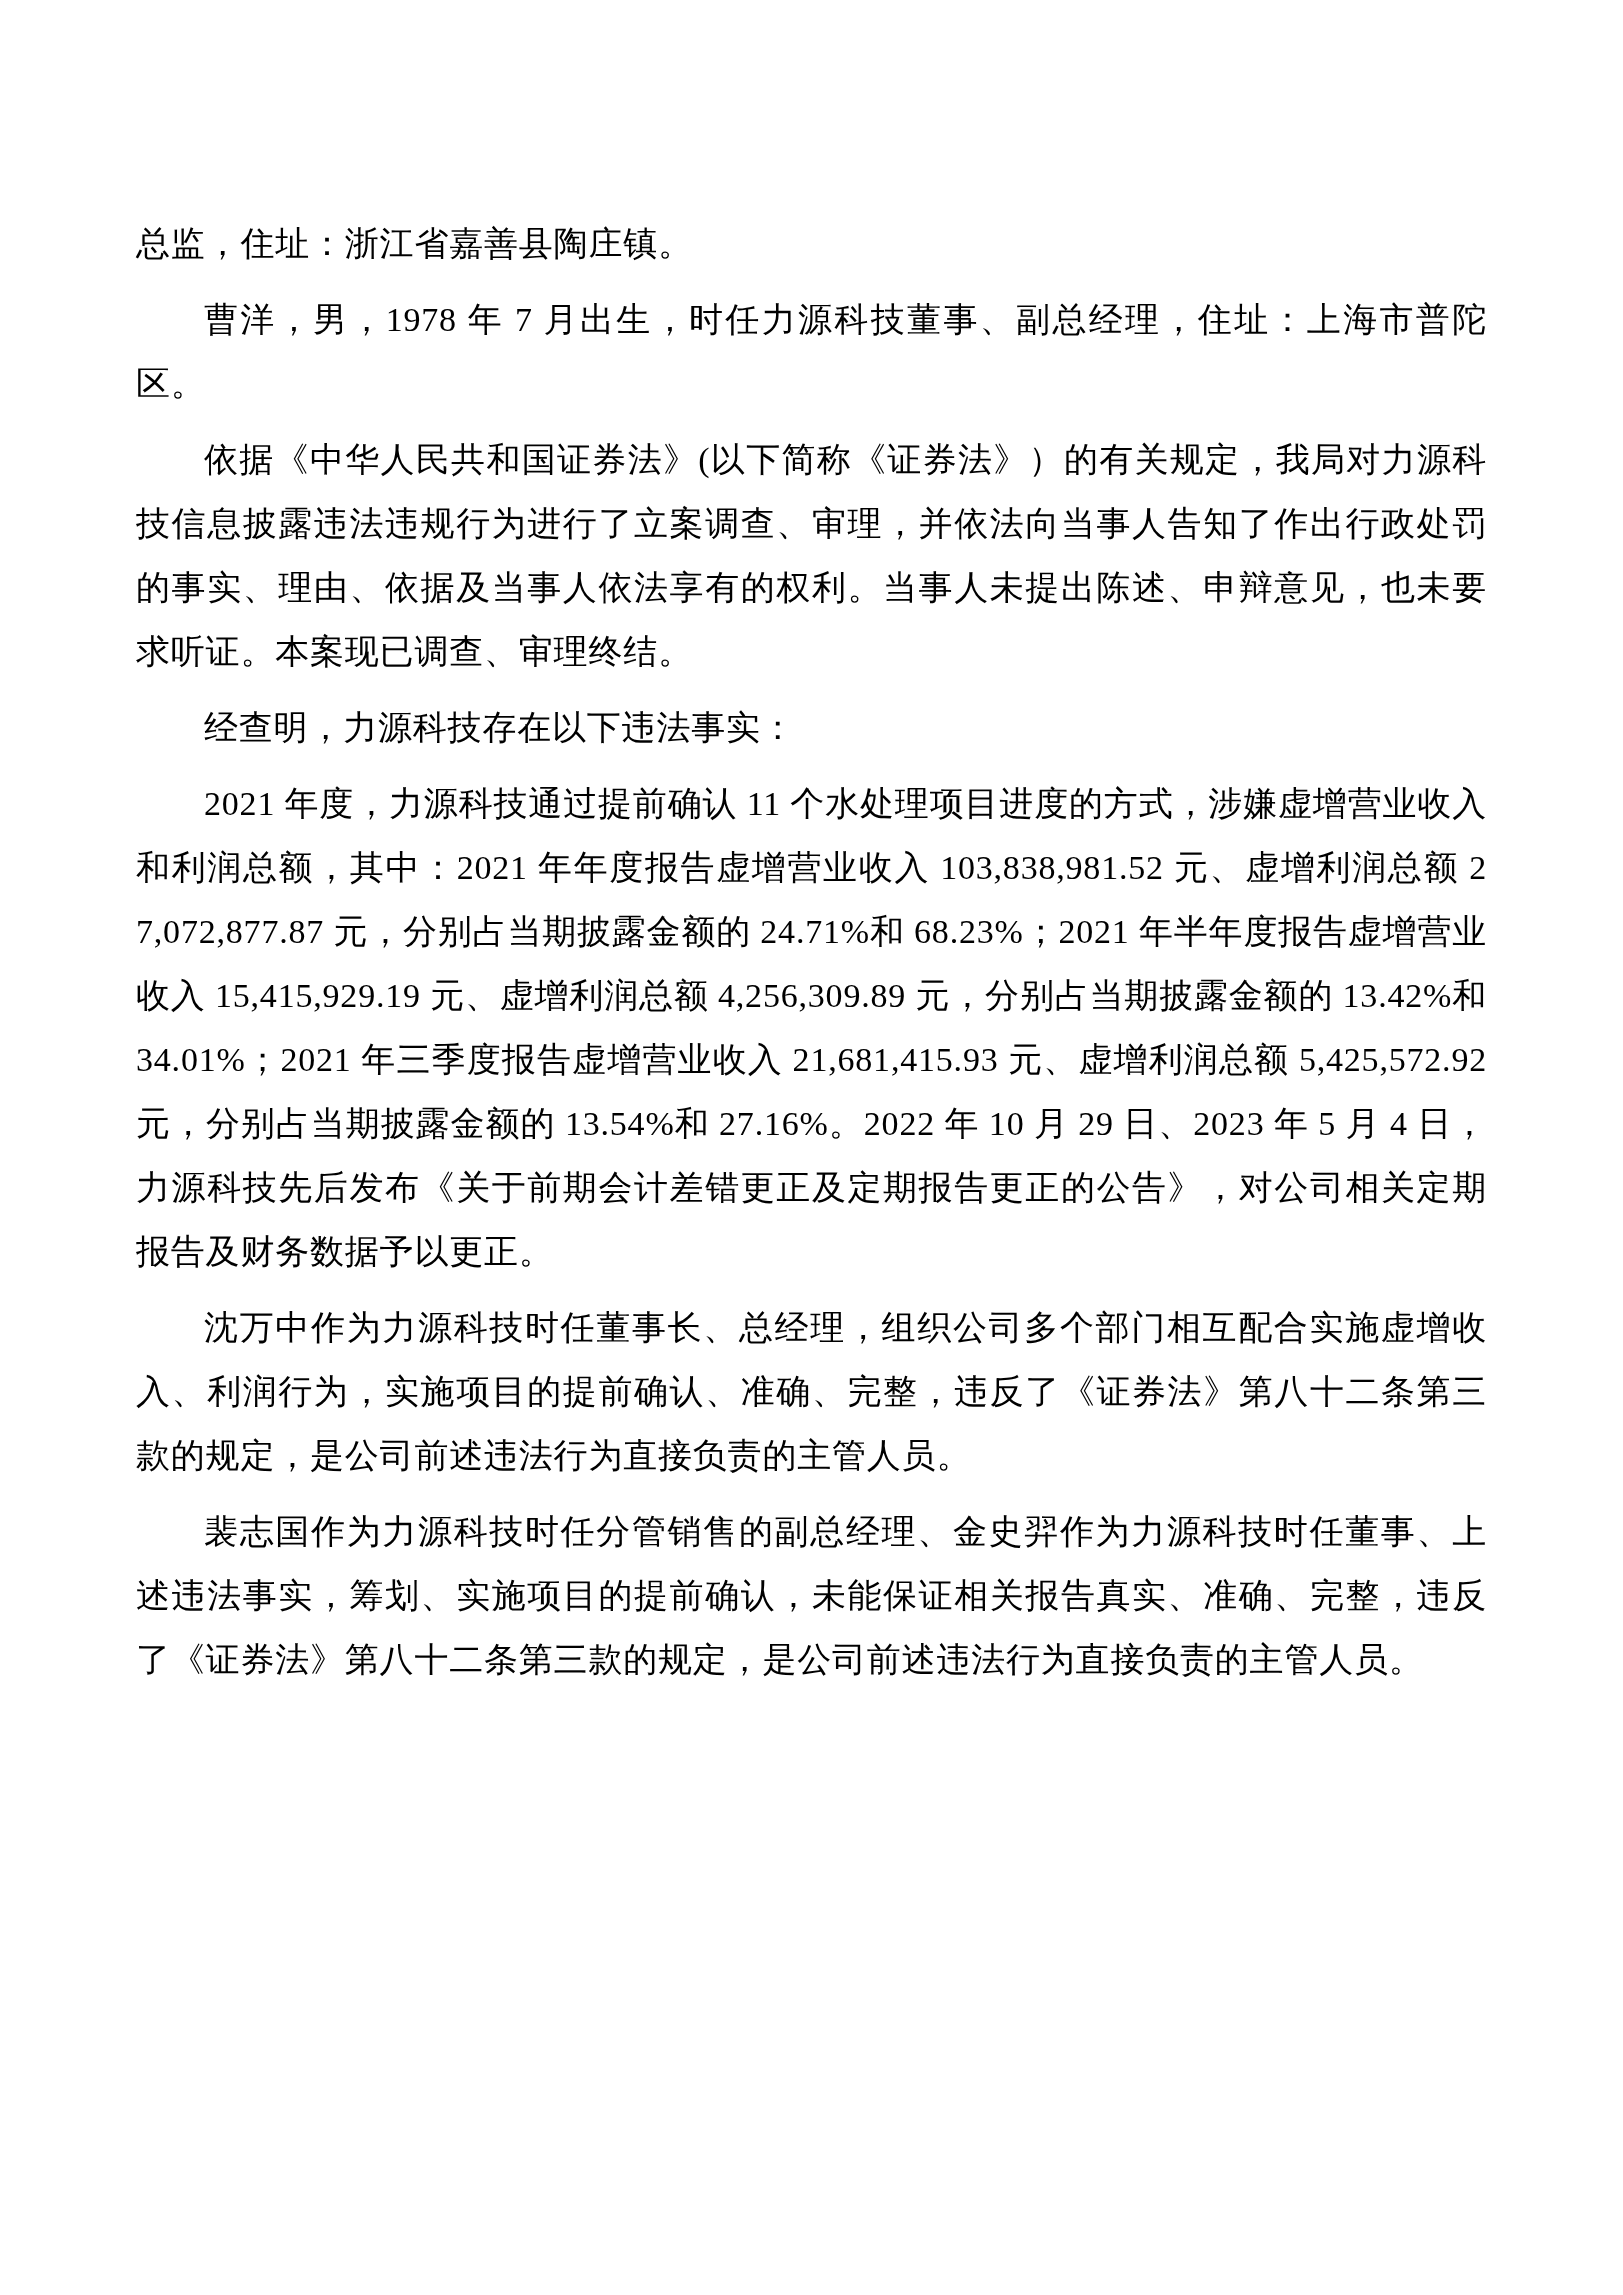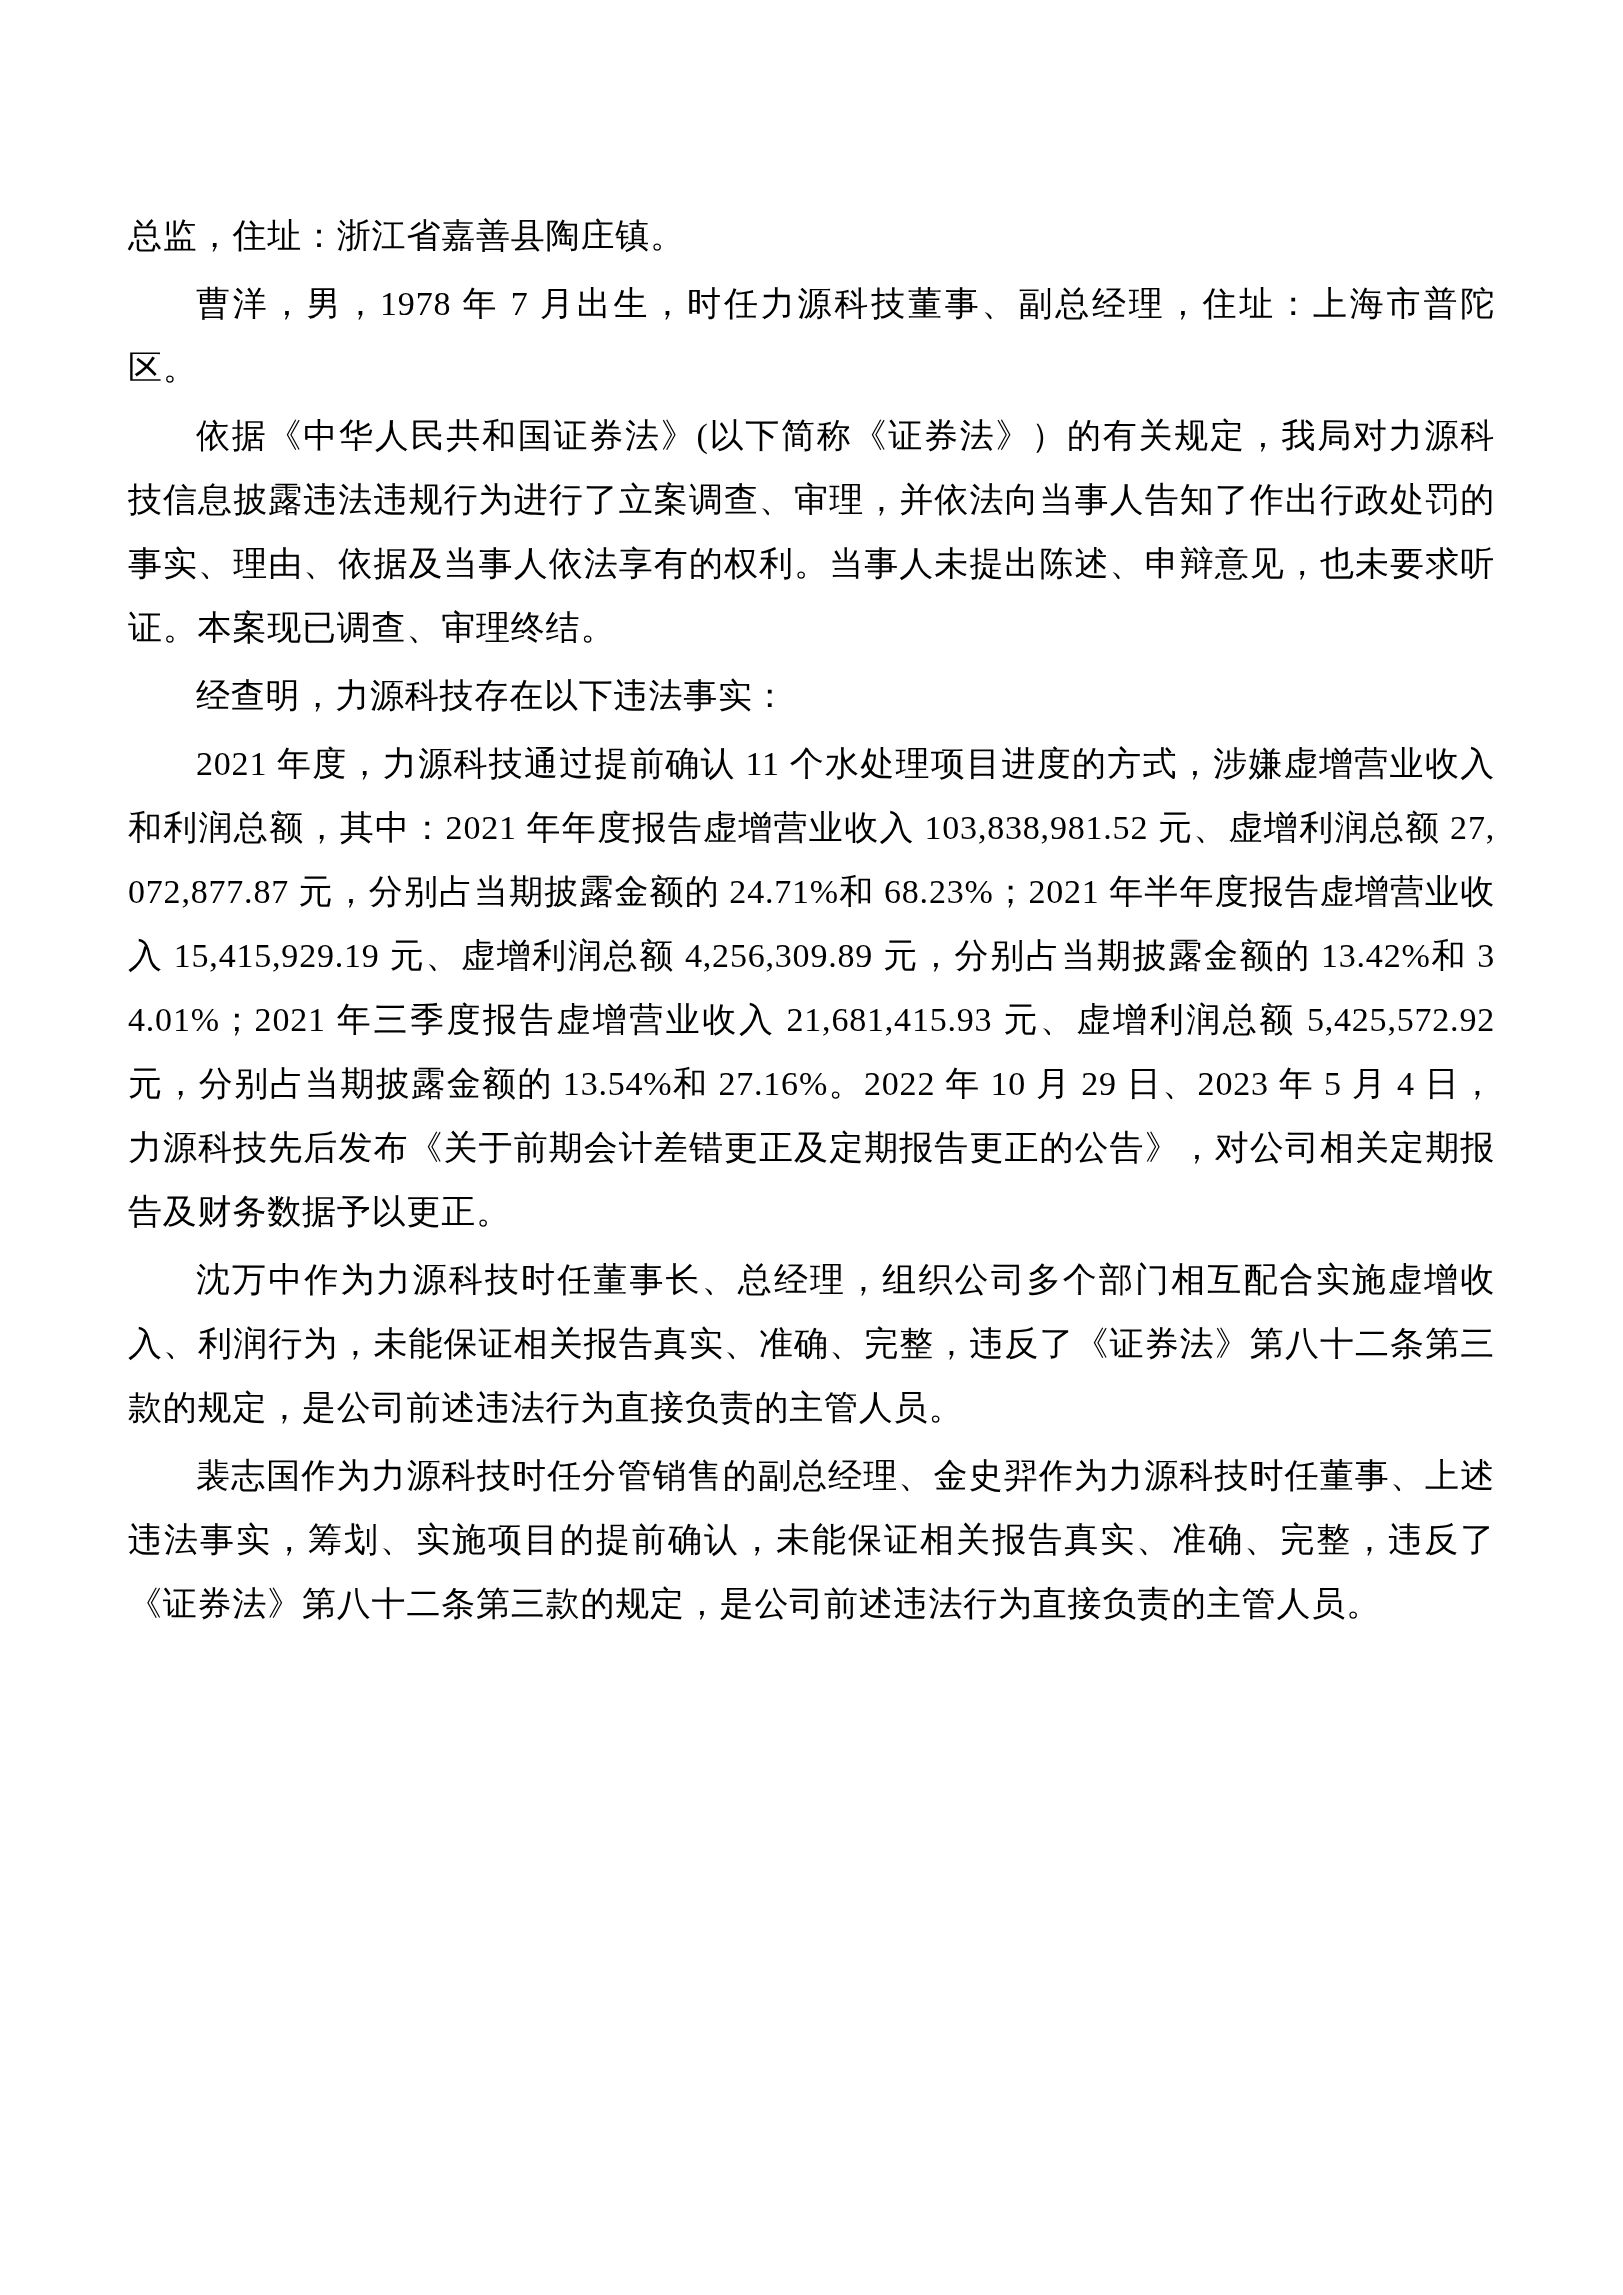"总监，住址：浙江省嘉善县陶庄镇。" .doc-body p { margin: 4px -> 12px }
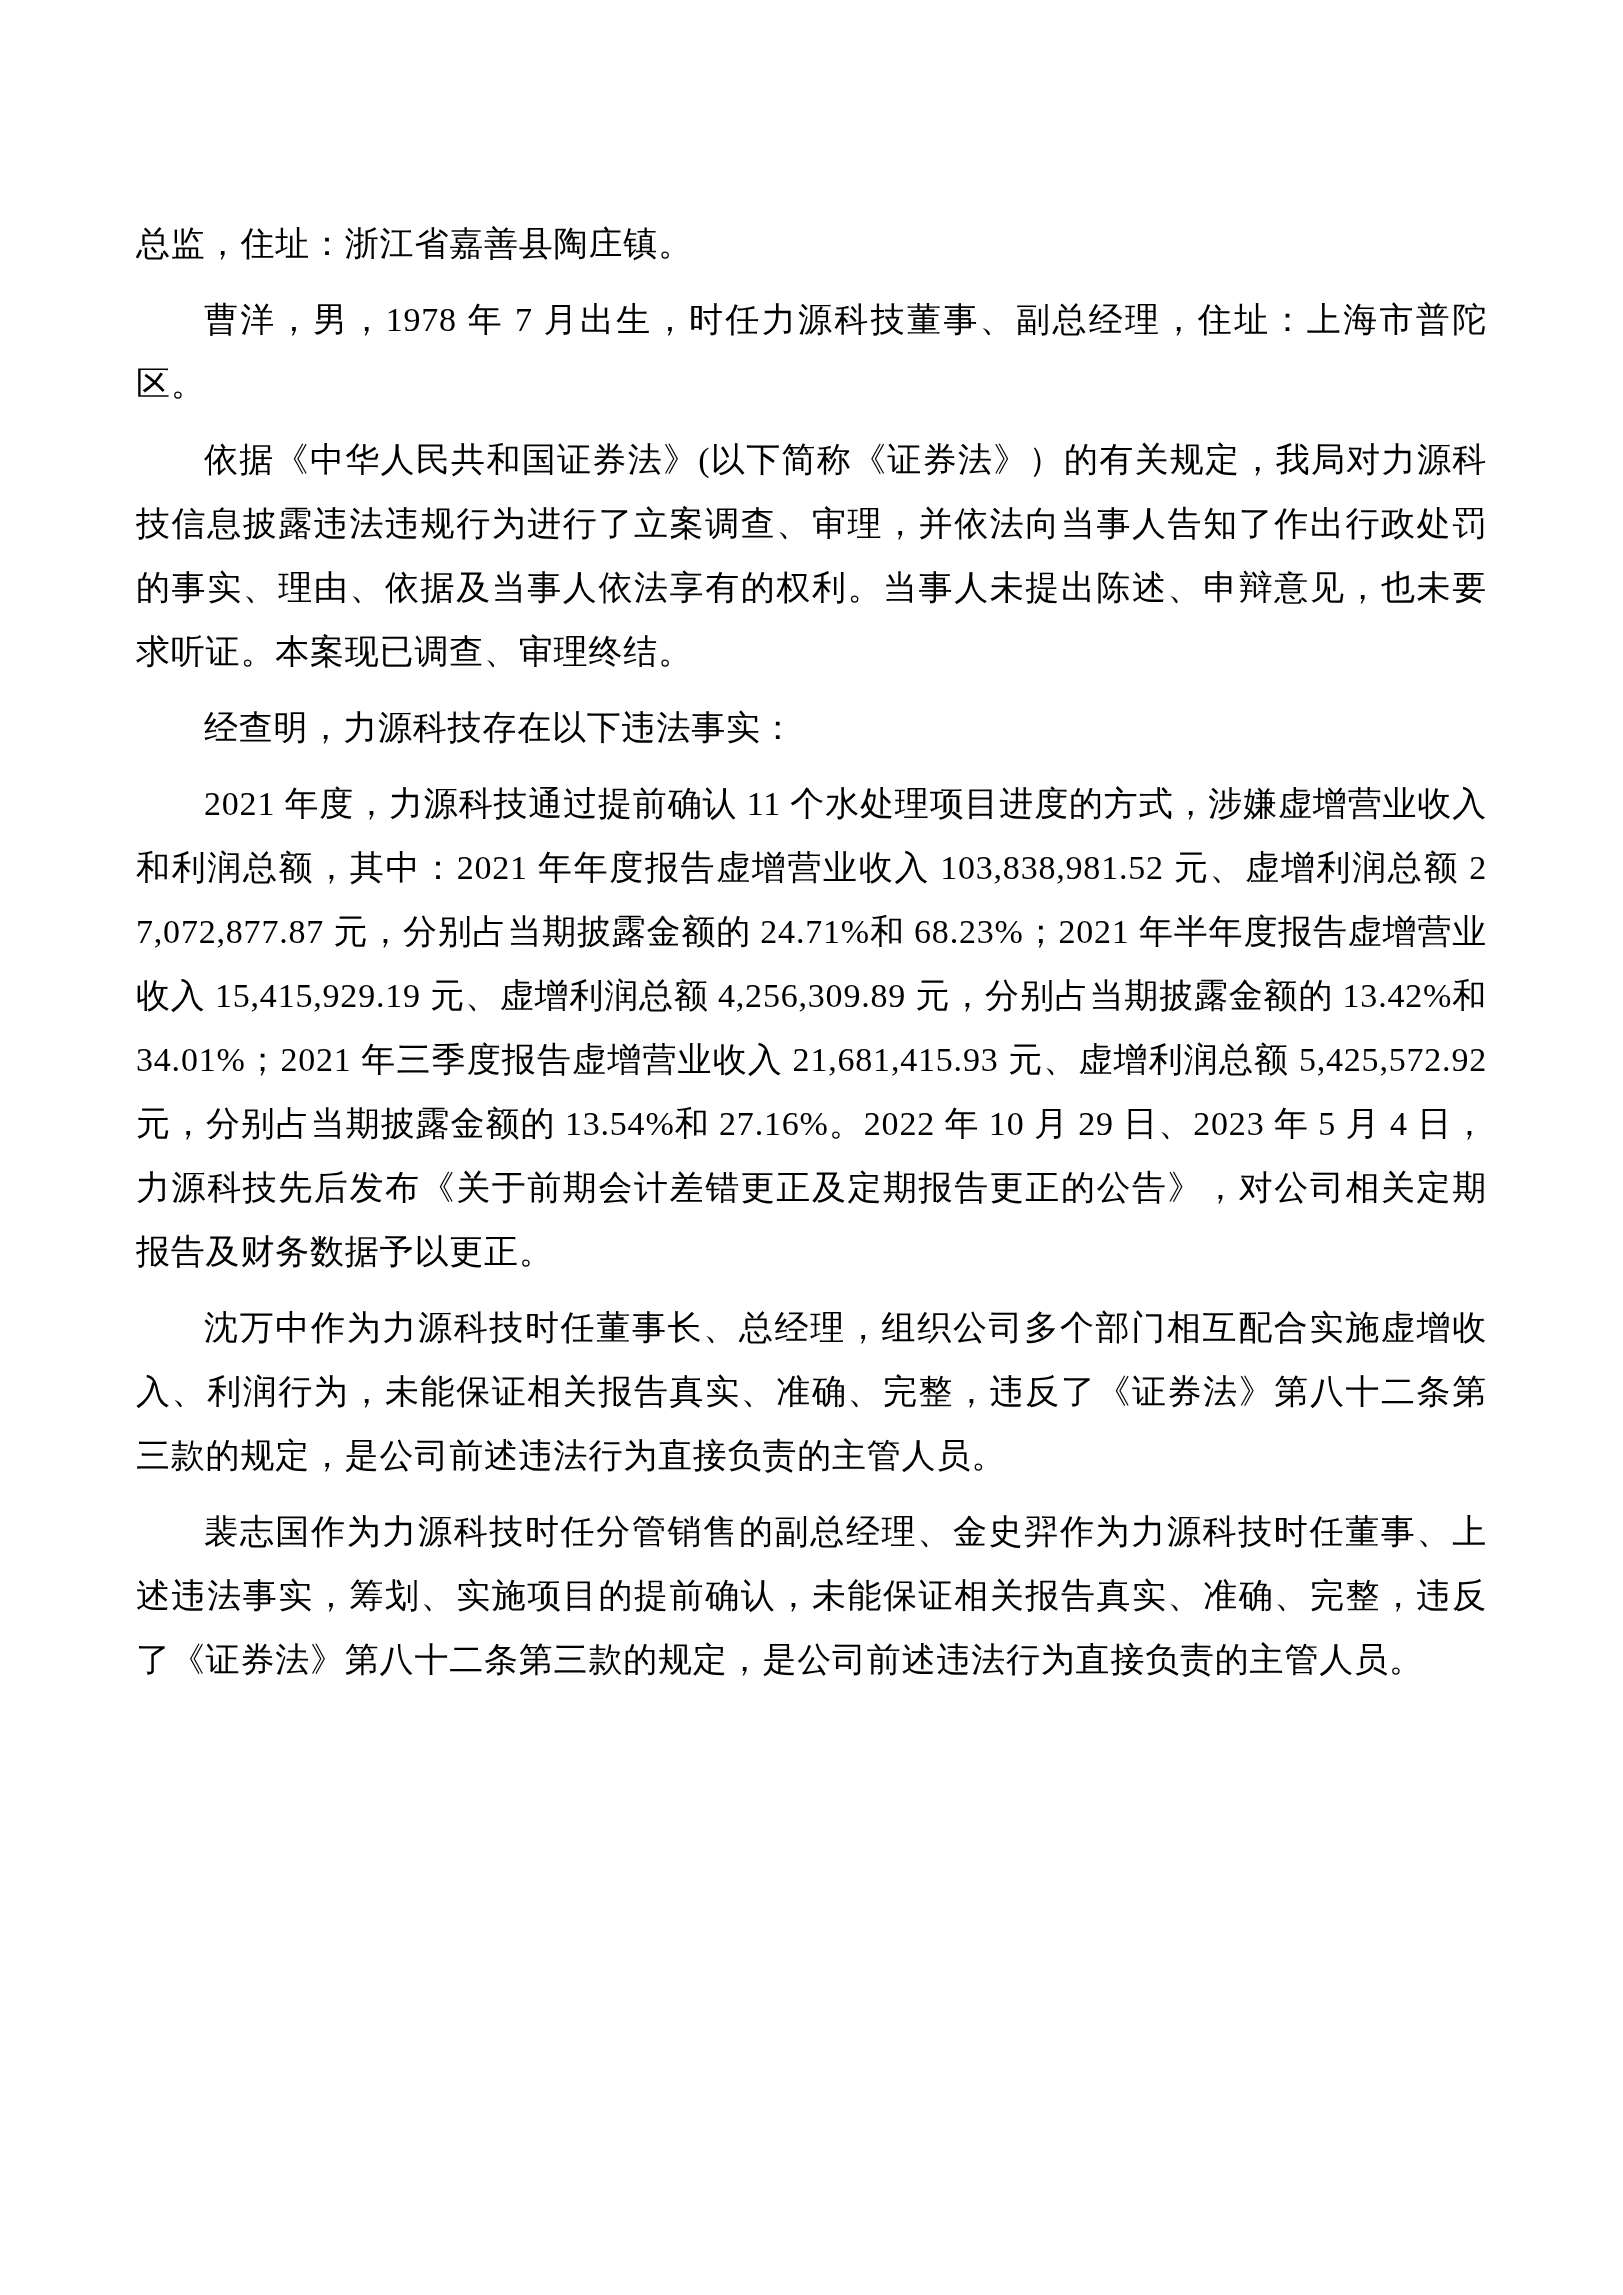"沈万中作为力源科技时任董事长、总经理，组织公司多个部门相互配合实施虚增收入、利润" p { text: 未能保证相关报告真实 -> 实施项目的提前确认 }
